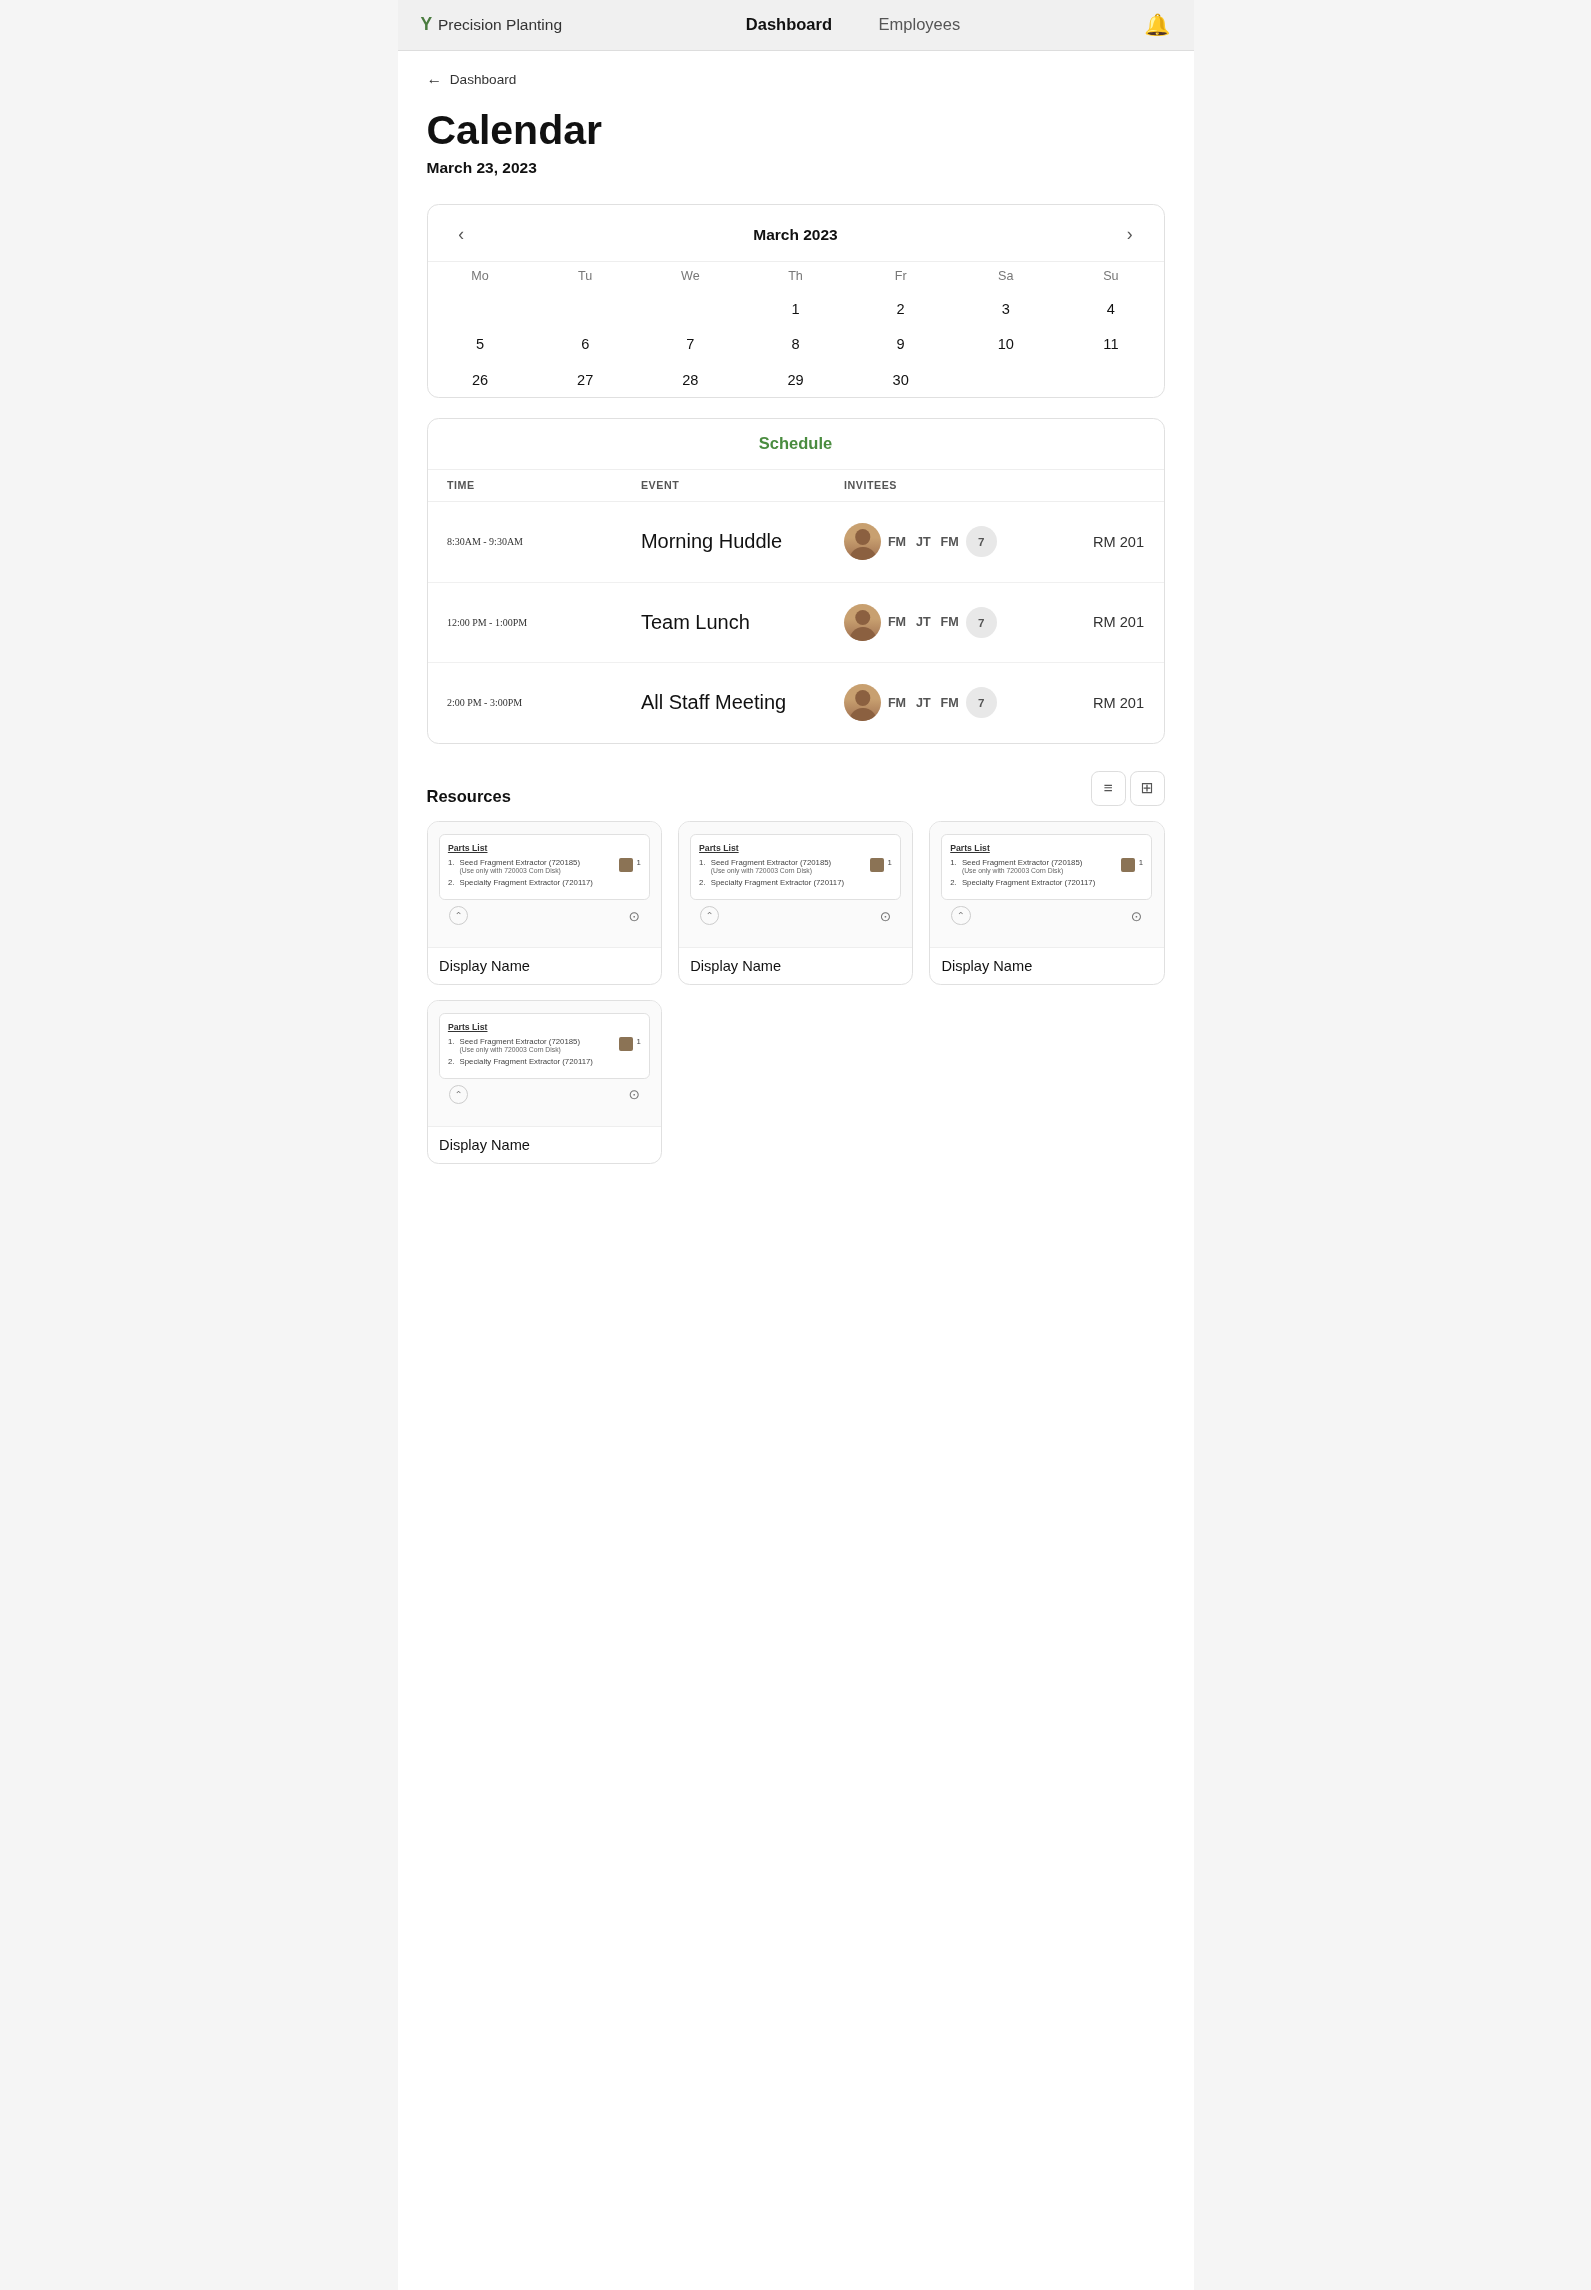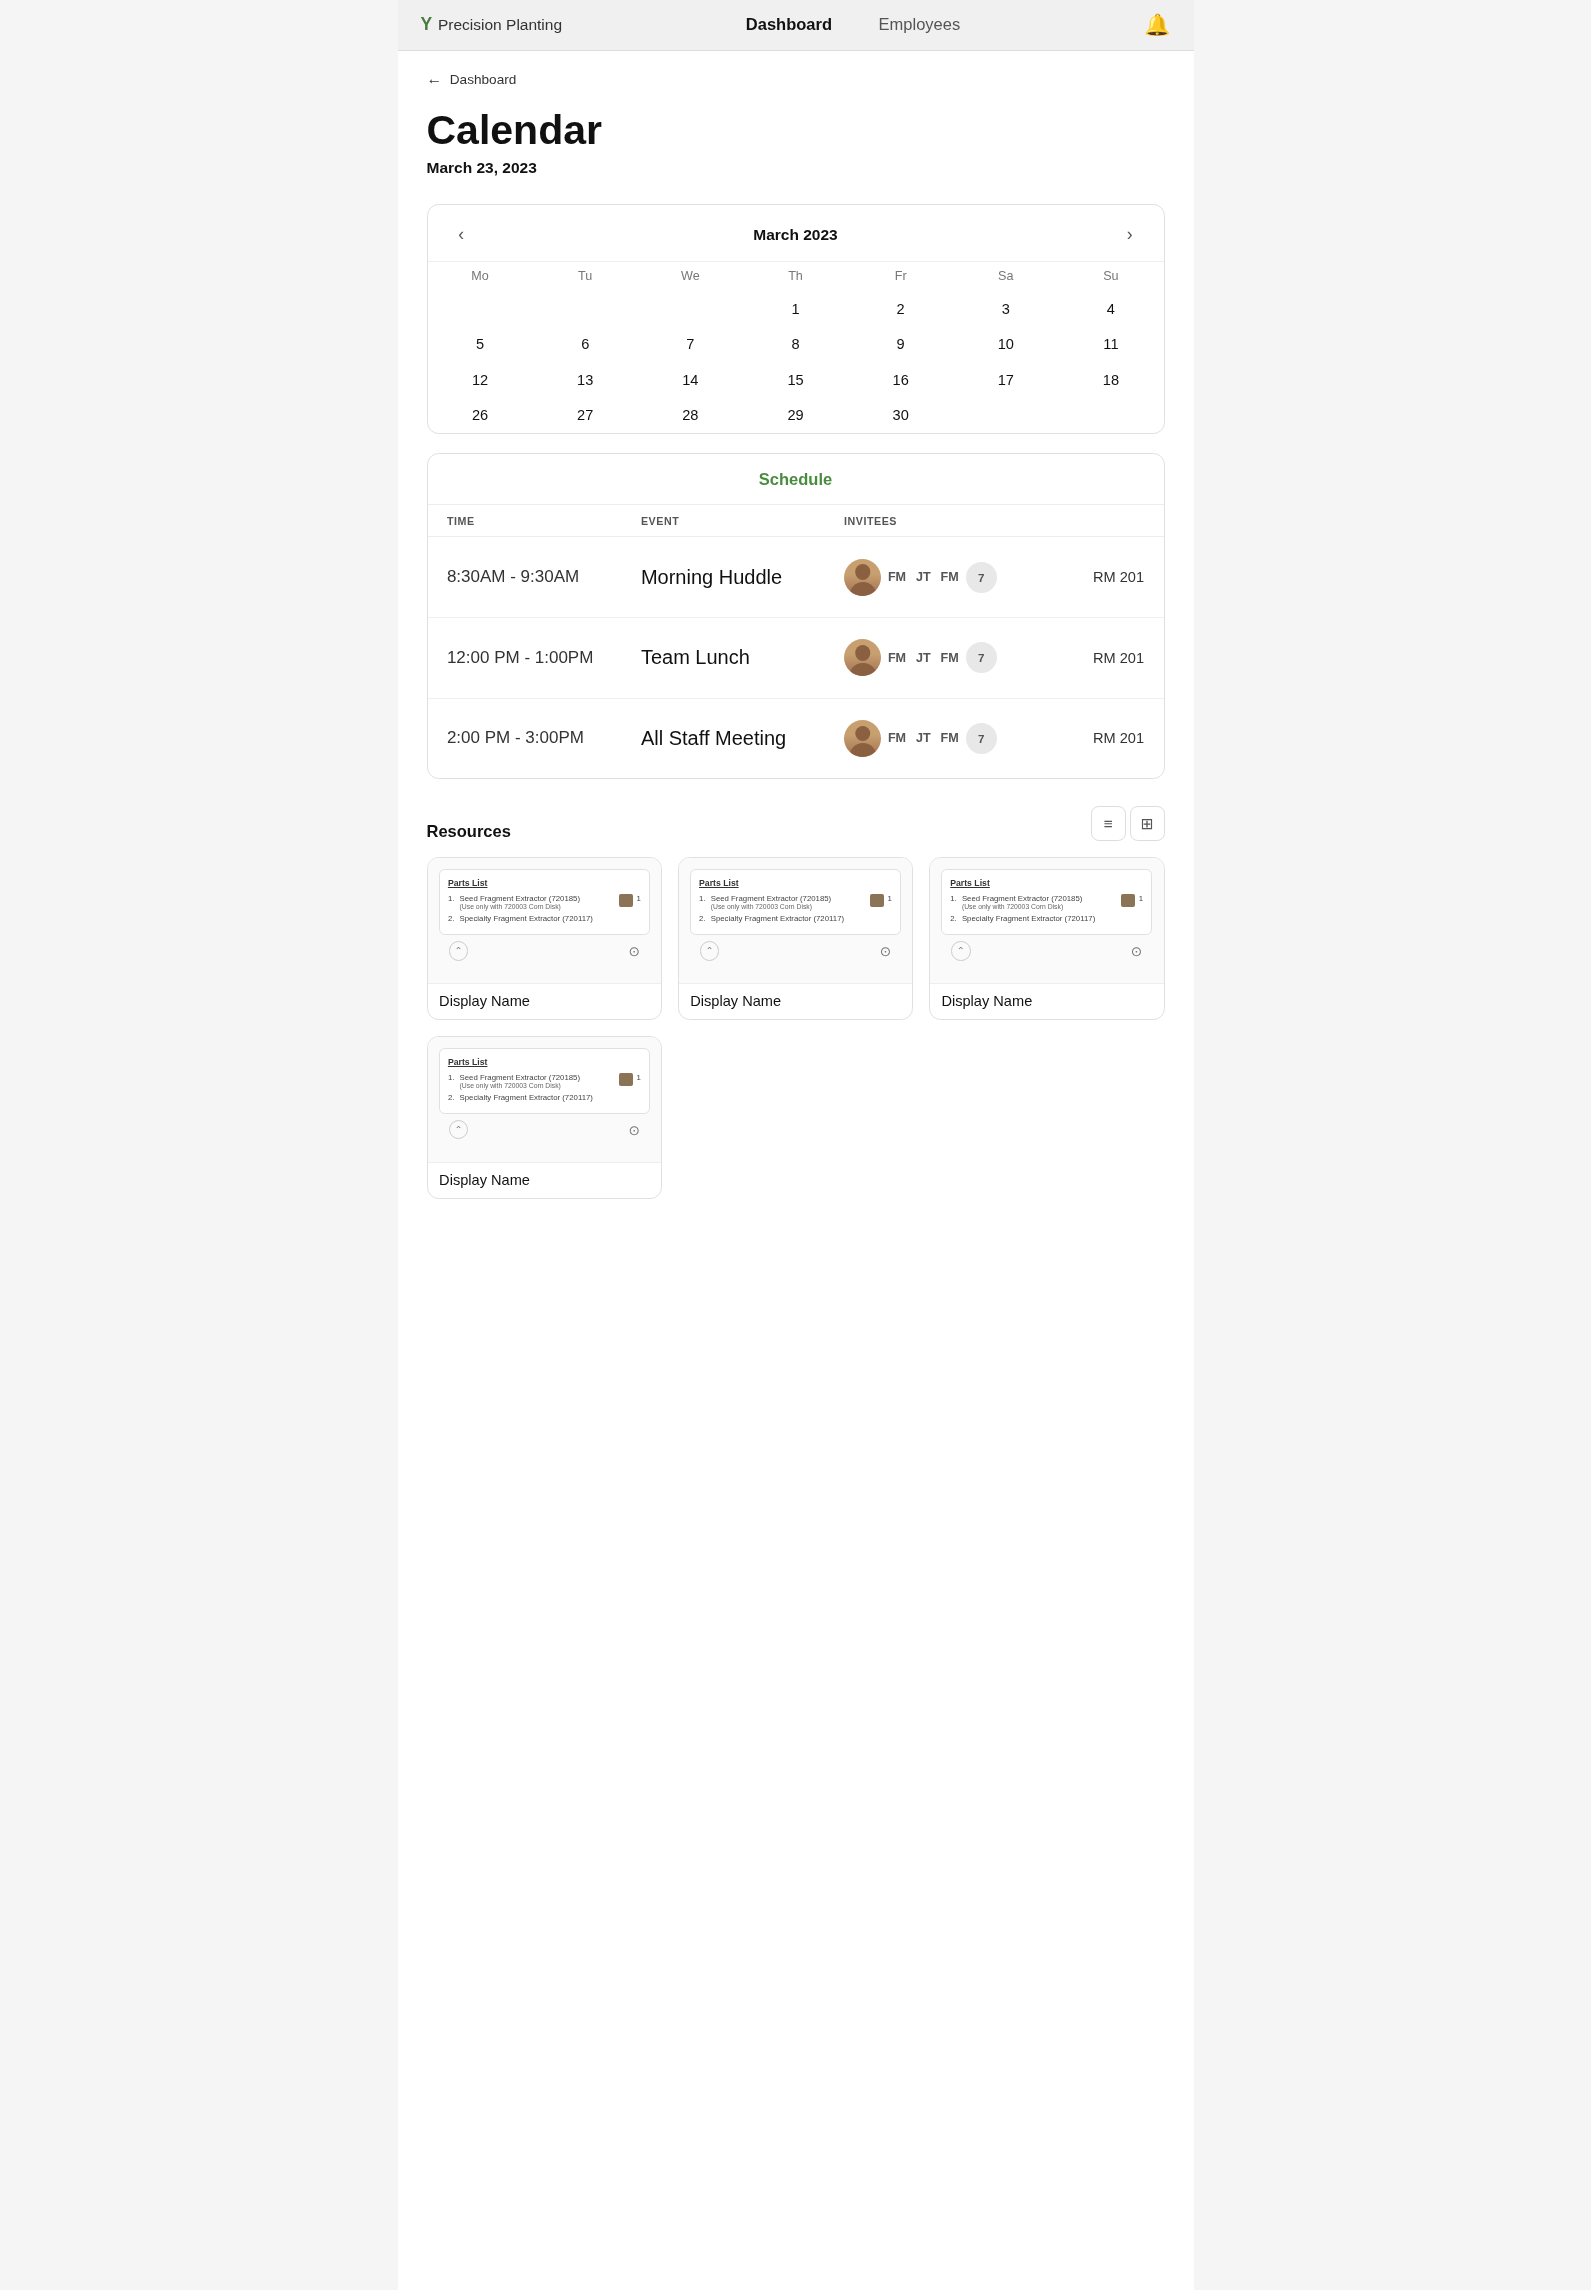"12" tr { html: <tr> <td>12</td> <td>13</td> <td>14</td> <td>15</td> <td>16</td> <td>17</td> <td>18</td> </tr> -> none }
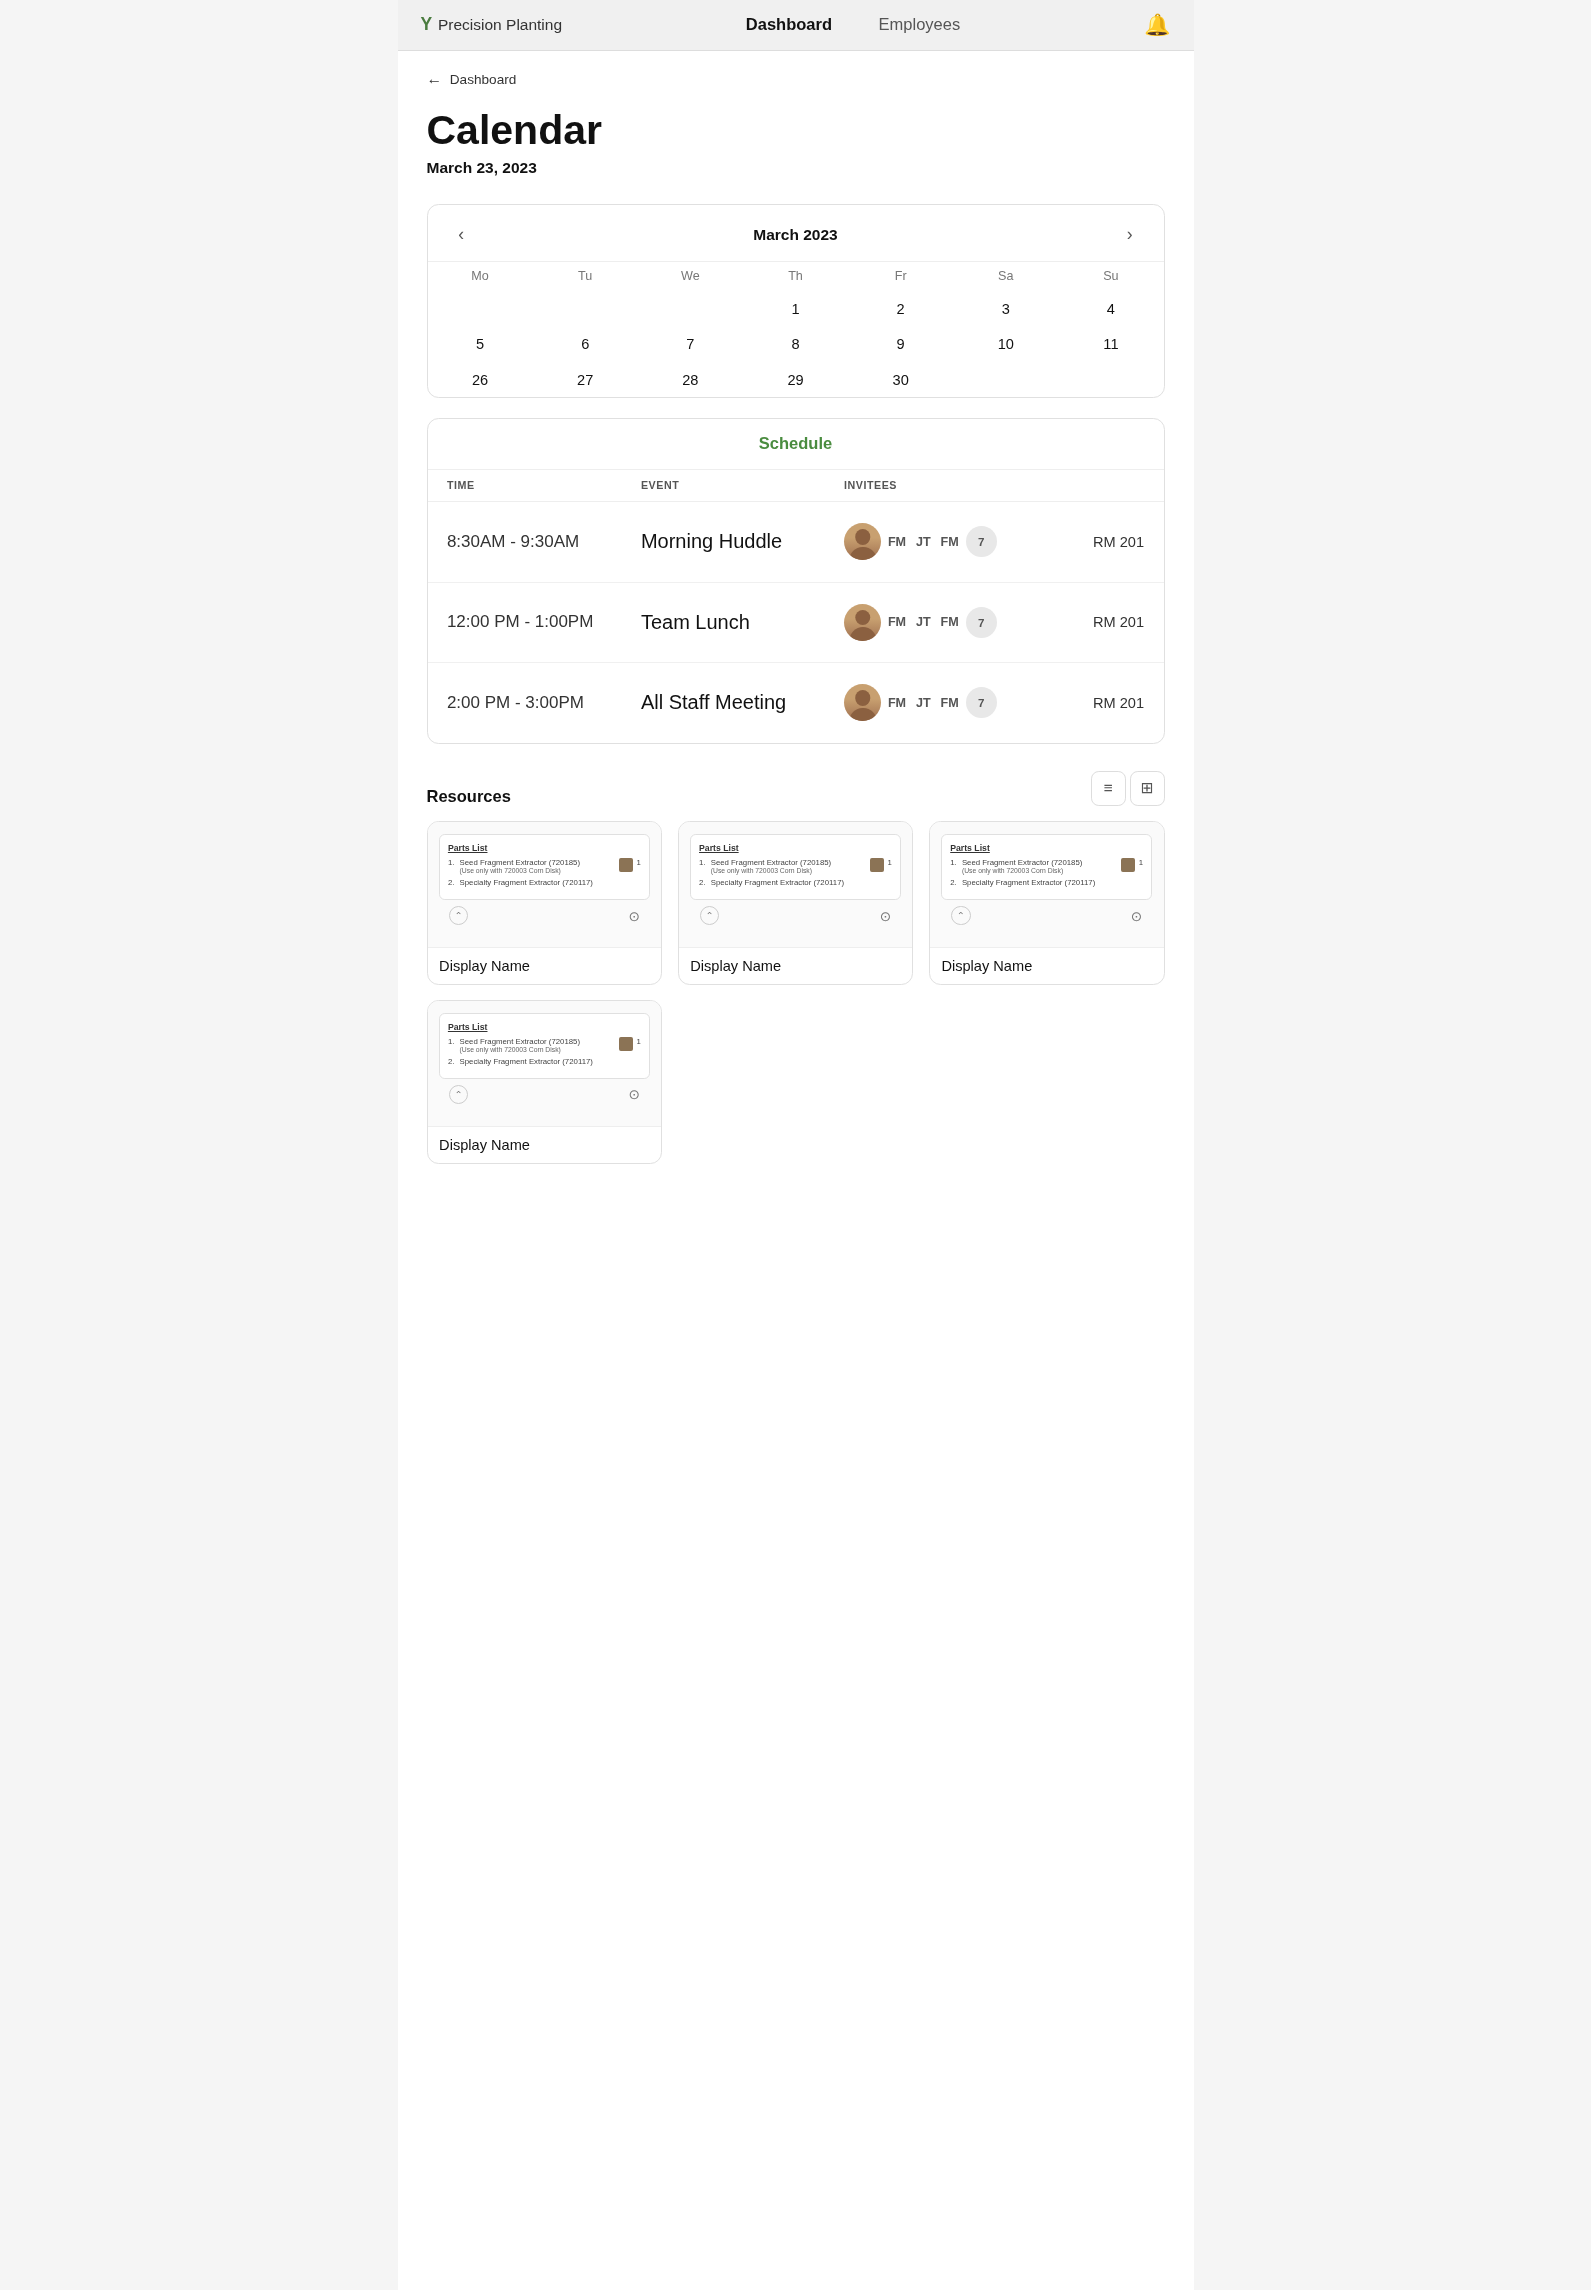"8:30AM - 9:30AM" .schedule-time { font-family: none -> Liberation Serif, serif; font-size: 17px -> 10px }
